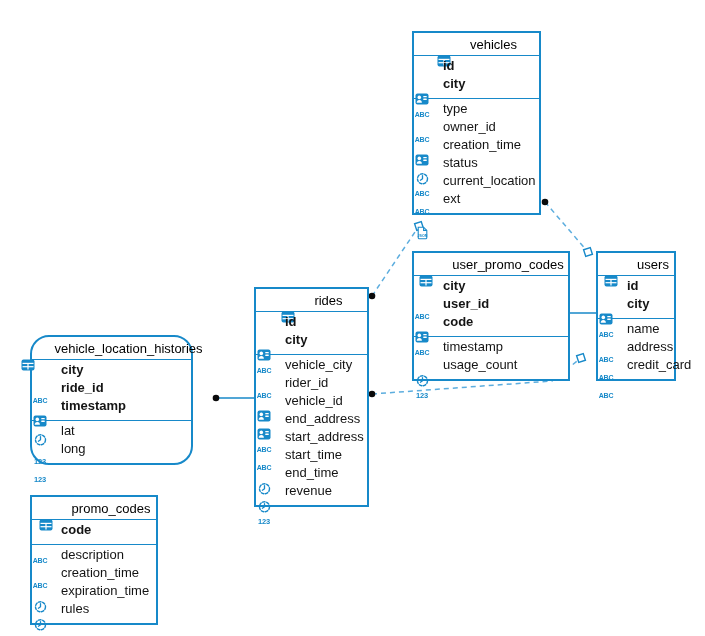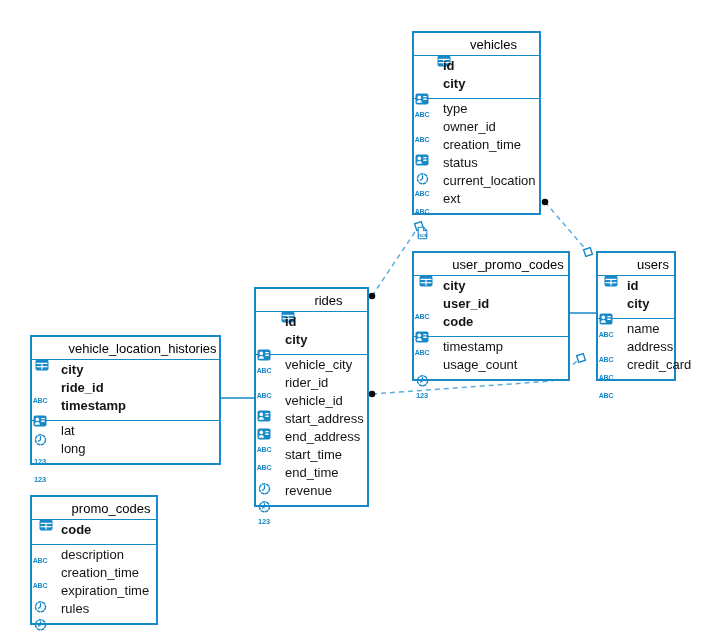"vehicle_location_histories" div.table { border-radius: none -> 19px; width: 191px -> 163px }
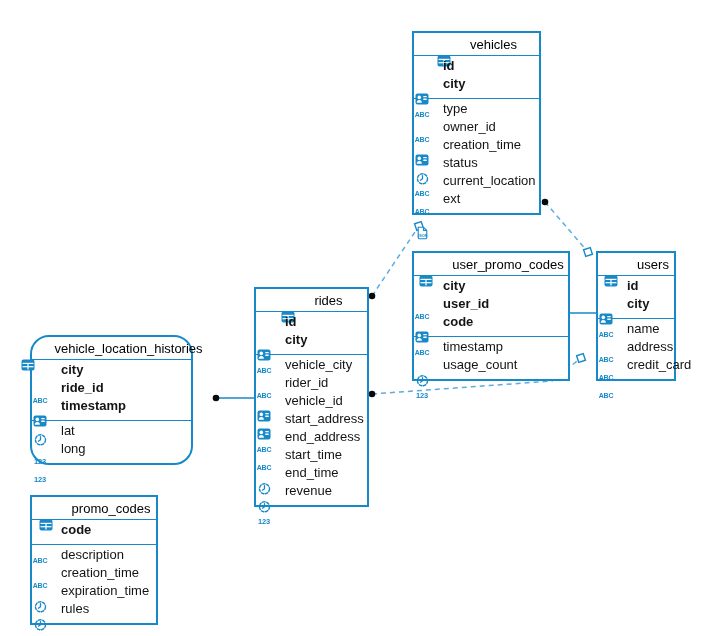"start_address" div.row { order: before "end_address" -> after "end_address" }
